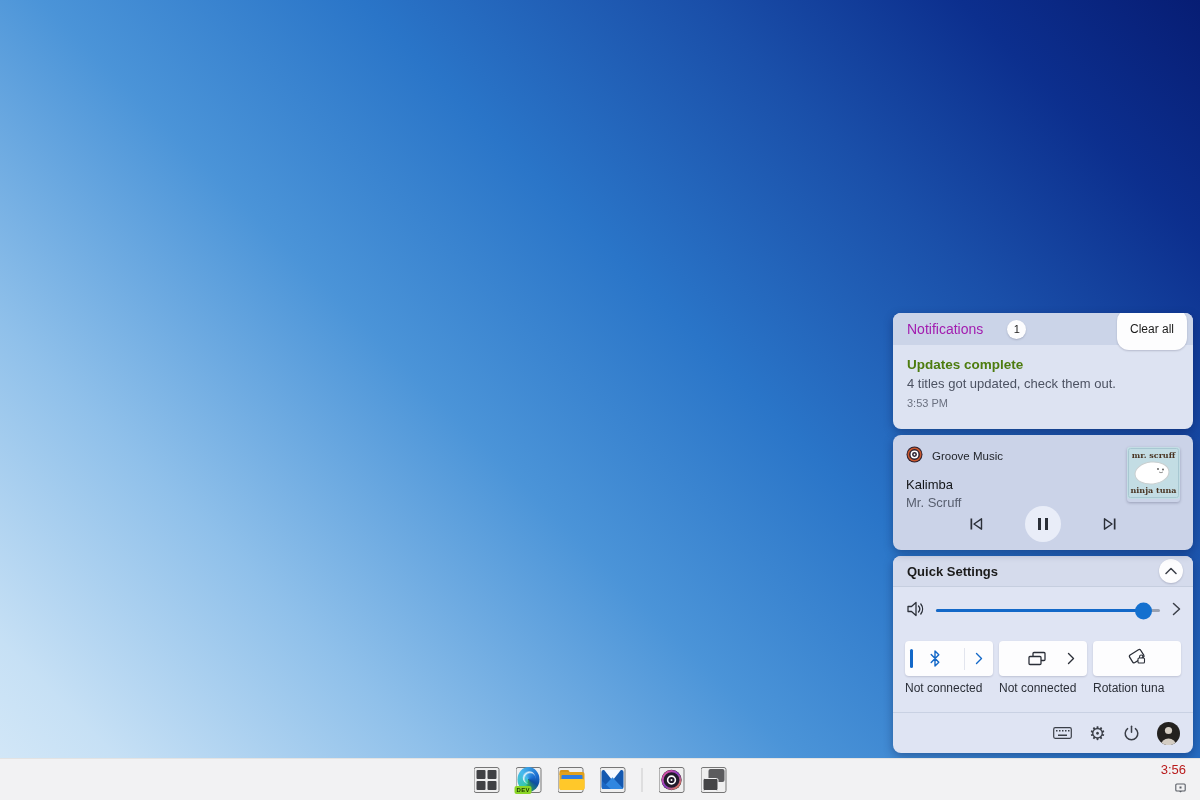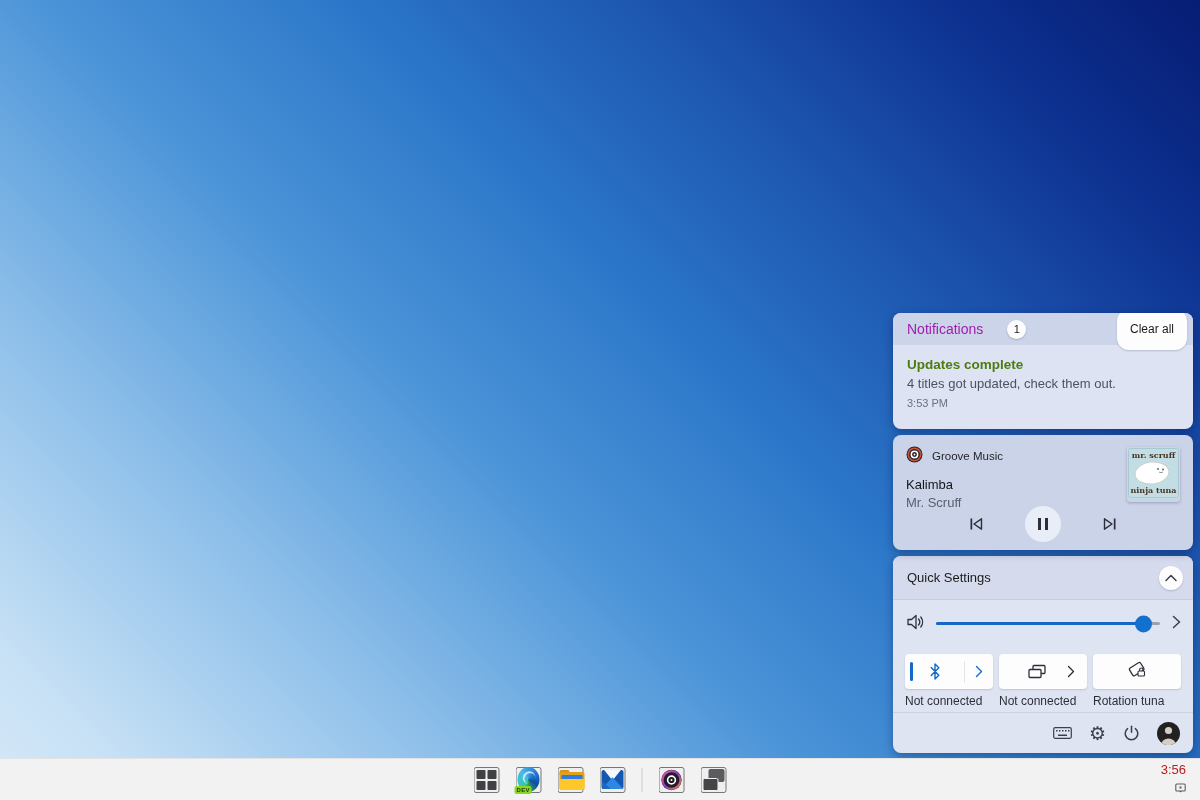"Quick Settings" .qs-header { font-weight: none -> bold; height: 44px -> 31px }
